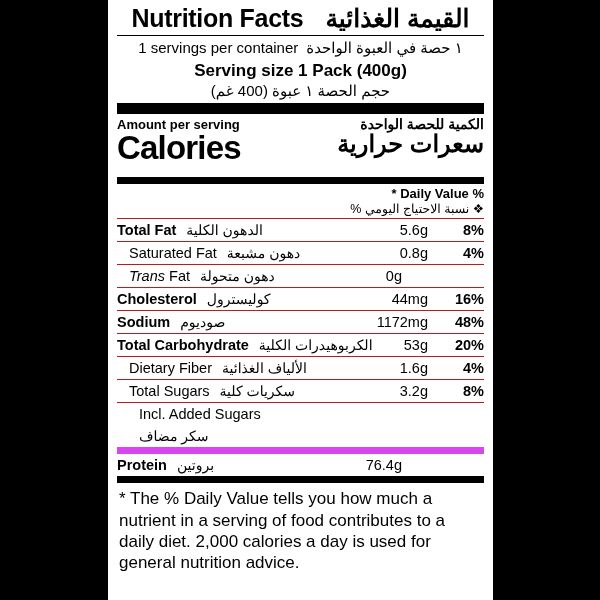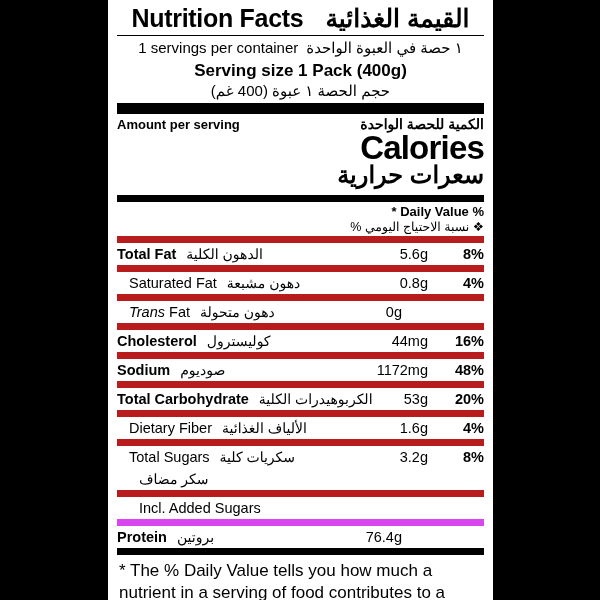"Calories" .cal-row { align-items: flex-end -> flex-start; flex-direction: column -> none; padding-bottom: 8px -> 14px }
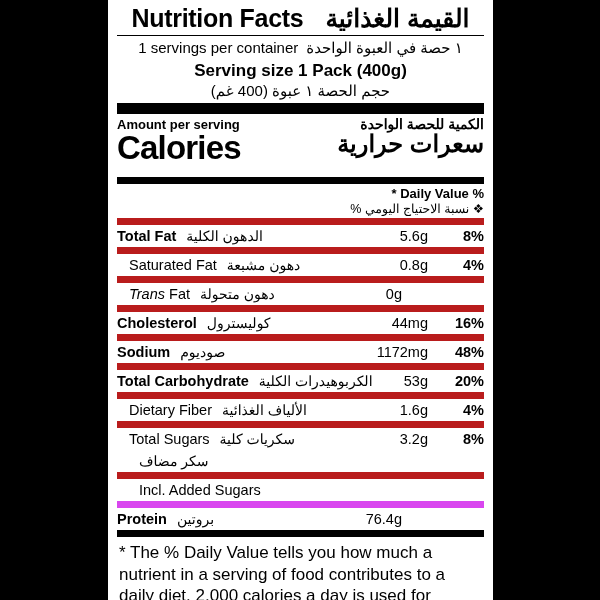"Total Fat" .nrow { border-top: 7px solid #b91c1c -> 1px solid #b91c1c }
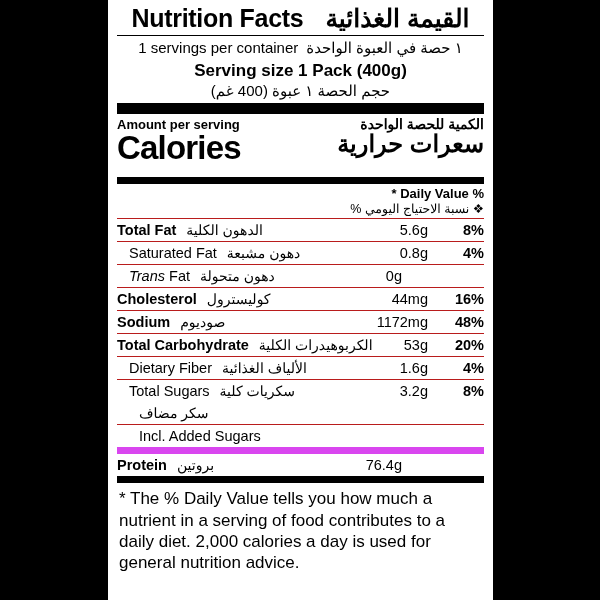"سكر مضاف" div.nrow { order: before "Incl. Added Sugars" -> after "Incl. Added Sugars" }
